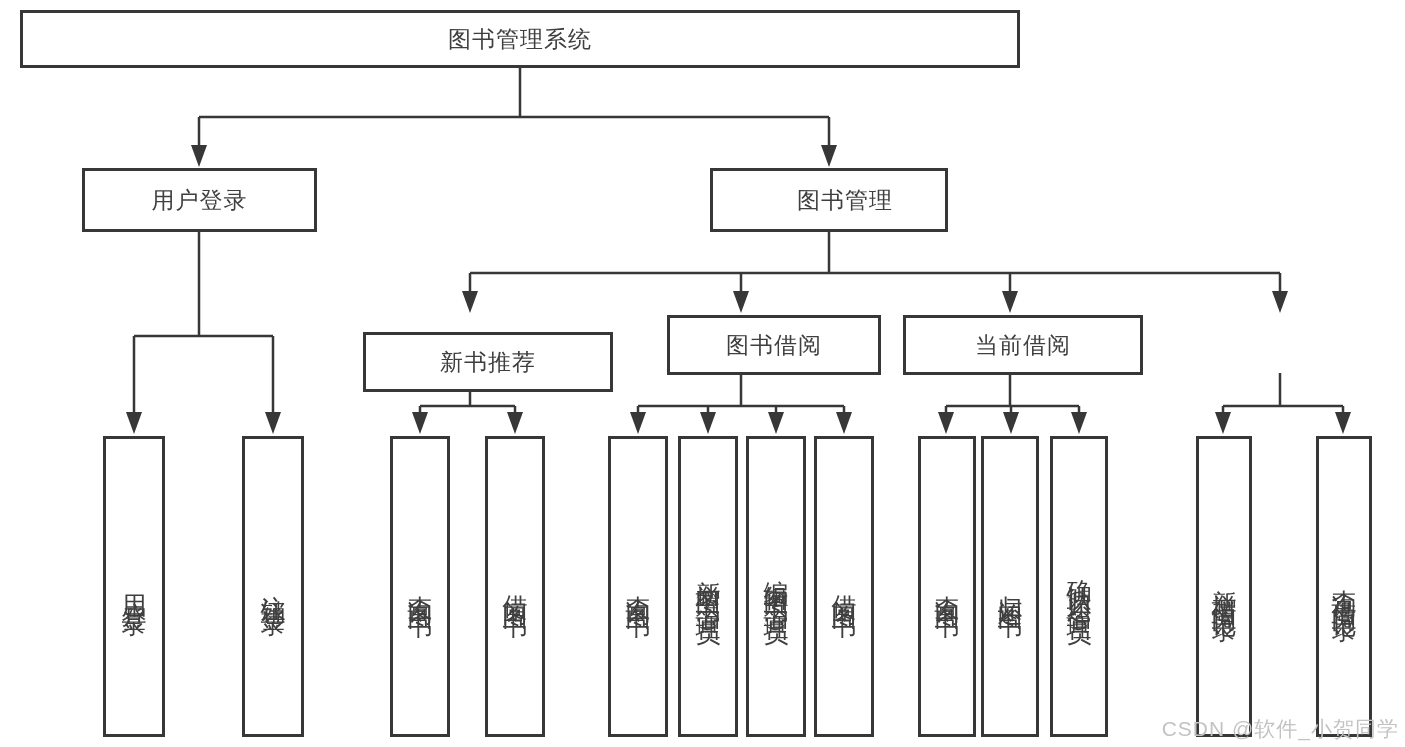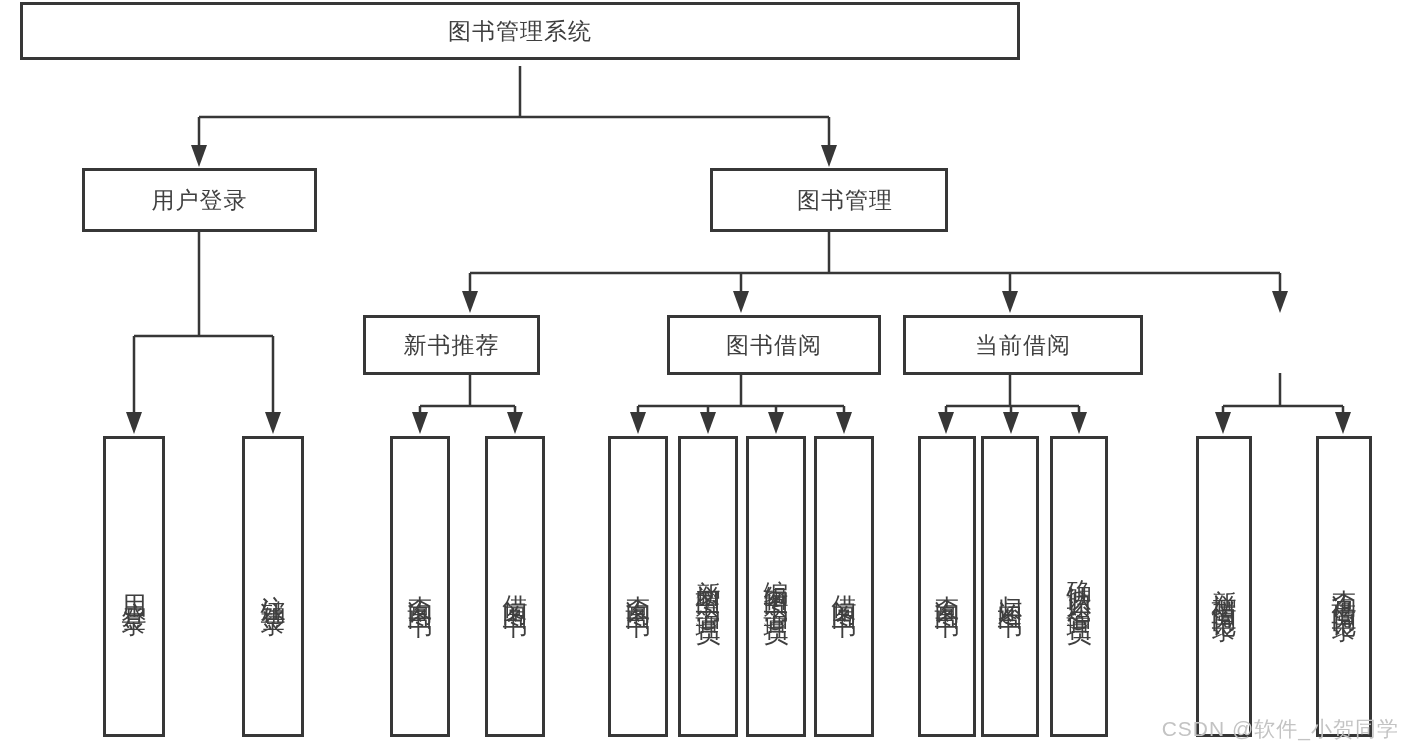"图书管理系统" div.box { top: 2px -> 10px }
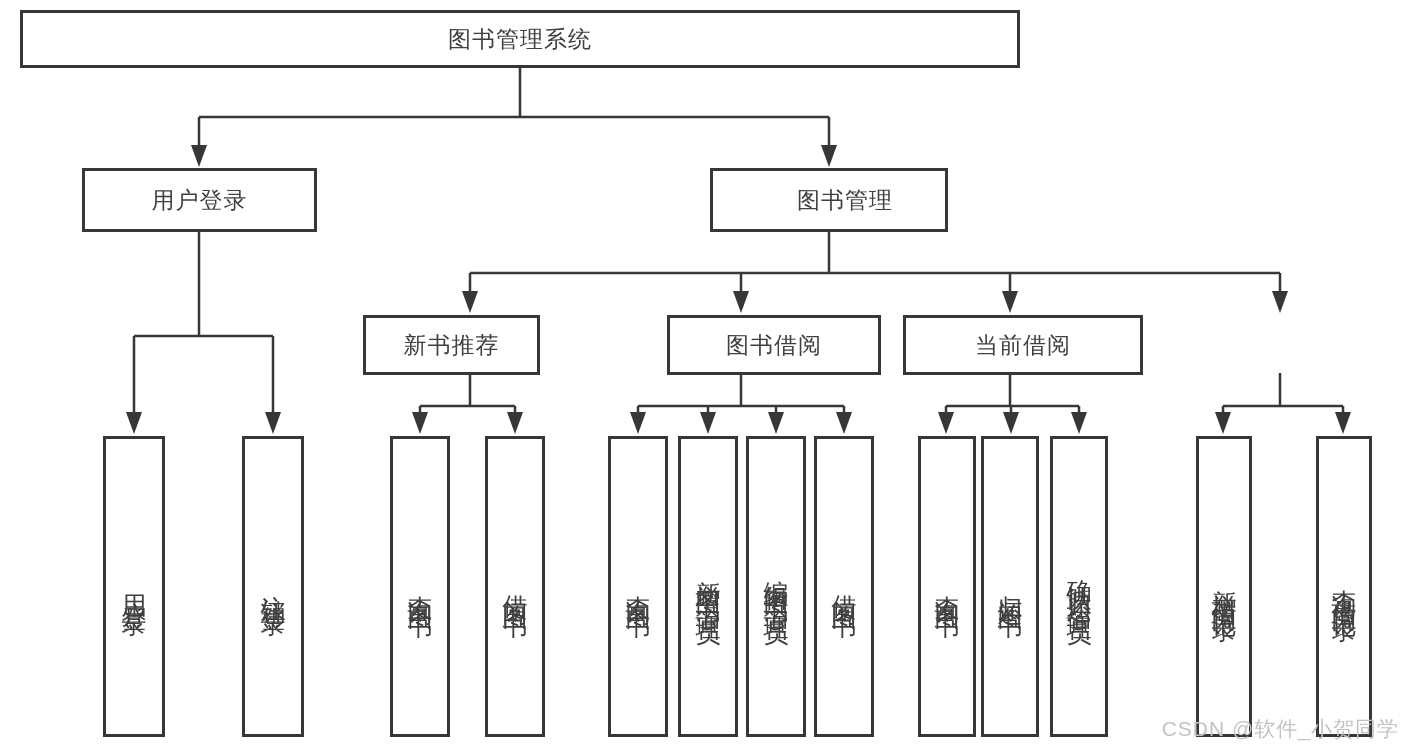"新书推荐" div.box { top: 315px -> 332px; width: 177px -> 250px }
